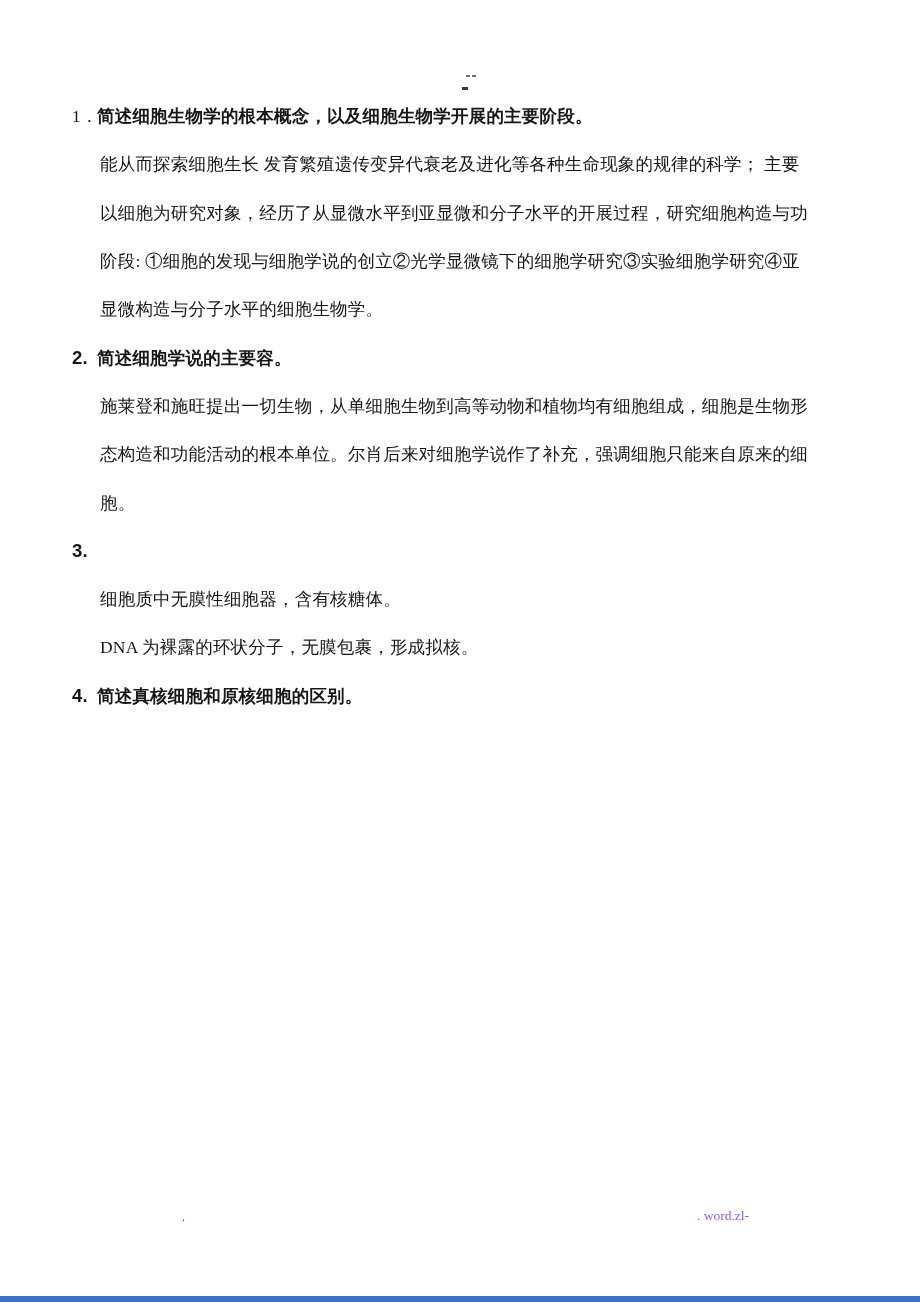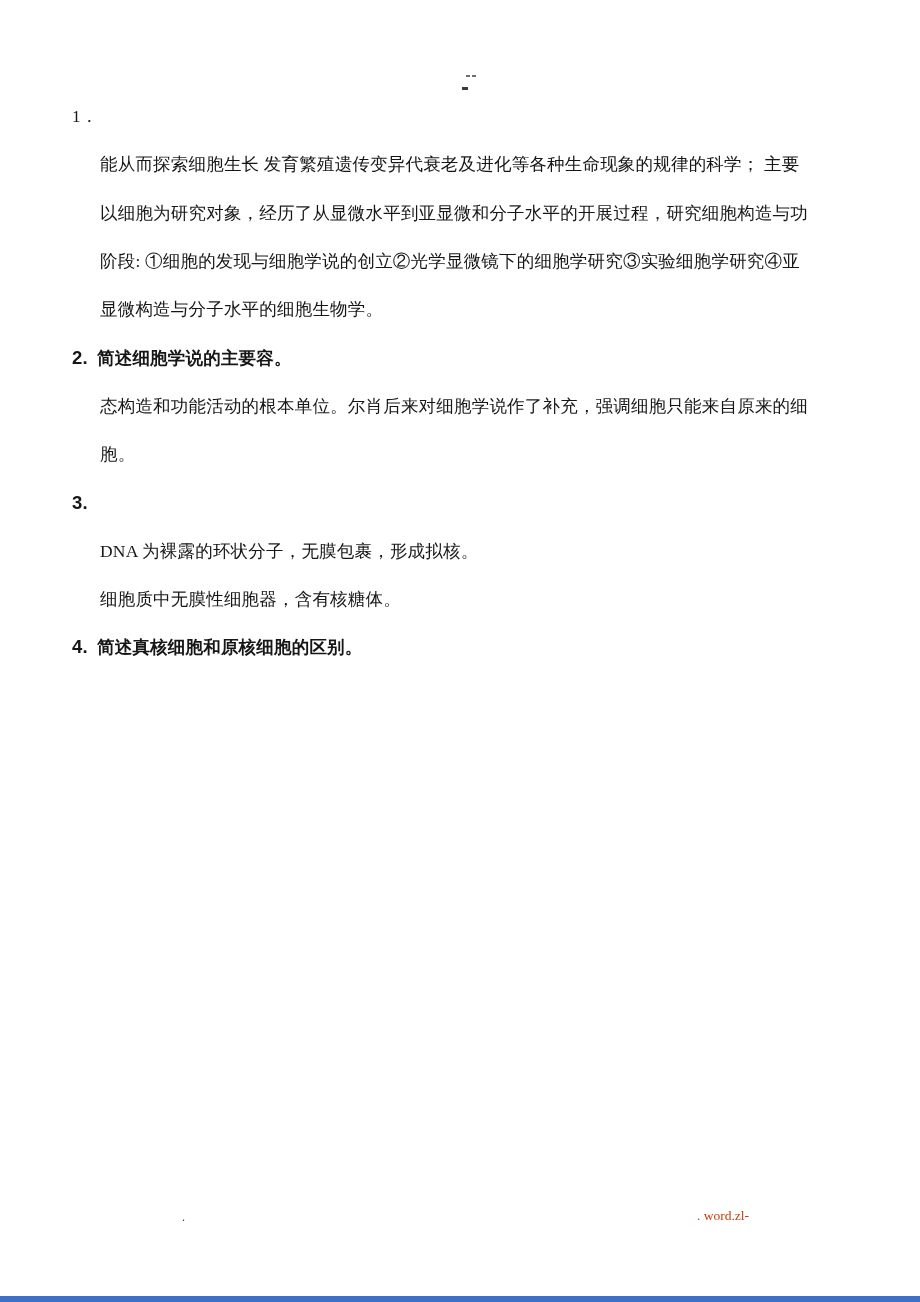"简述细胞生物学的根本概念，以及细胞生物学开展的主要阶段。" span.q-title { html: none -> <span>简述细胞生物学的根本概念，以及细胞生物学开展的主要阶段。</span> }
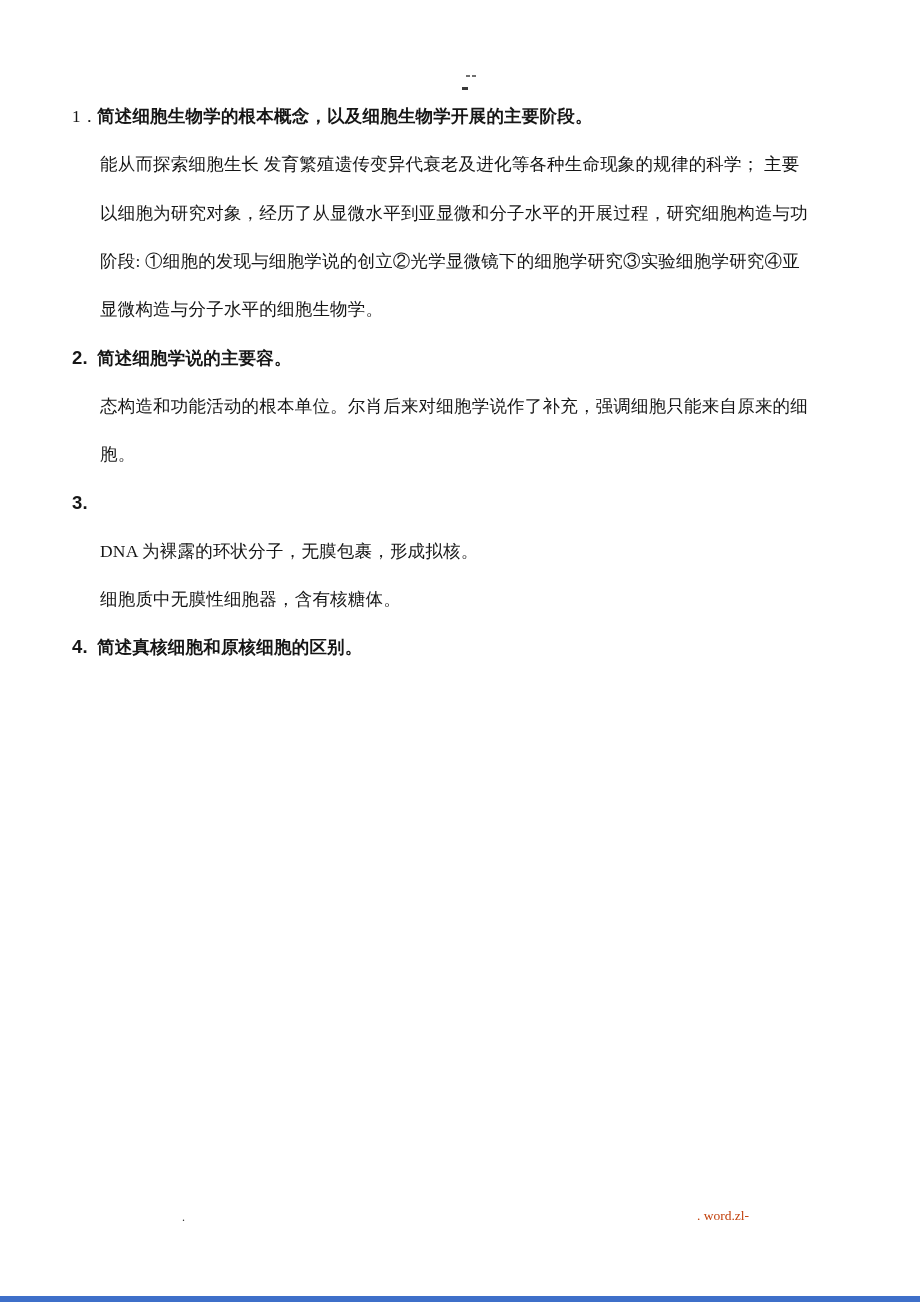"施莱登和施旺提出一切生物，从单细胞生物到高等动物和植物均有细胞组成，细胞是生物形" div.row { html: none -> <div>施莱登和施旺提出一切生物，从单细胞生物到高等动物和植物均有细胞组成，细胞是生物形</div> }
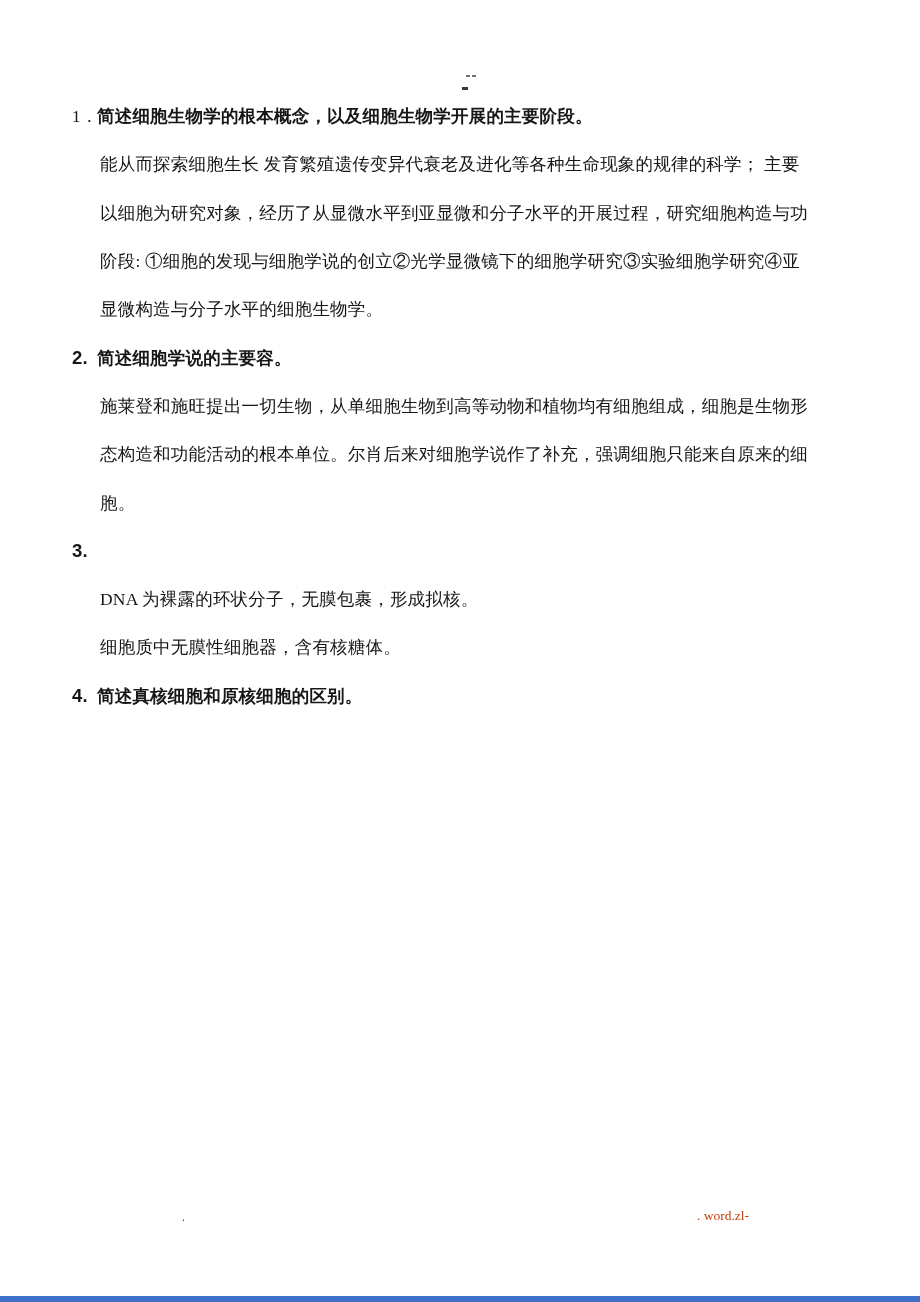"DNA 为裸露的环状分子，无膜包裹，形成拟核。" div.row { order: before "细胞质中无膜性细胞器，含有核糖体。" -> after "细胞质中无膜性细胞器，含有核糖体。" }
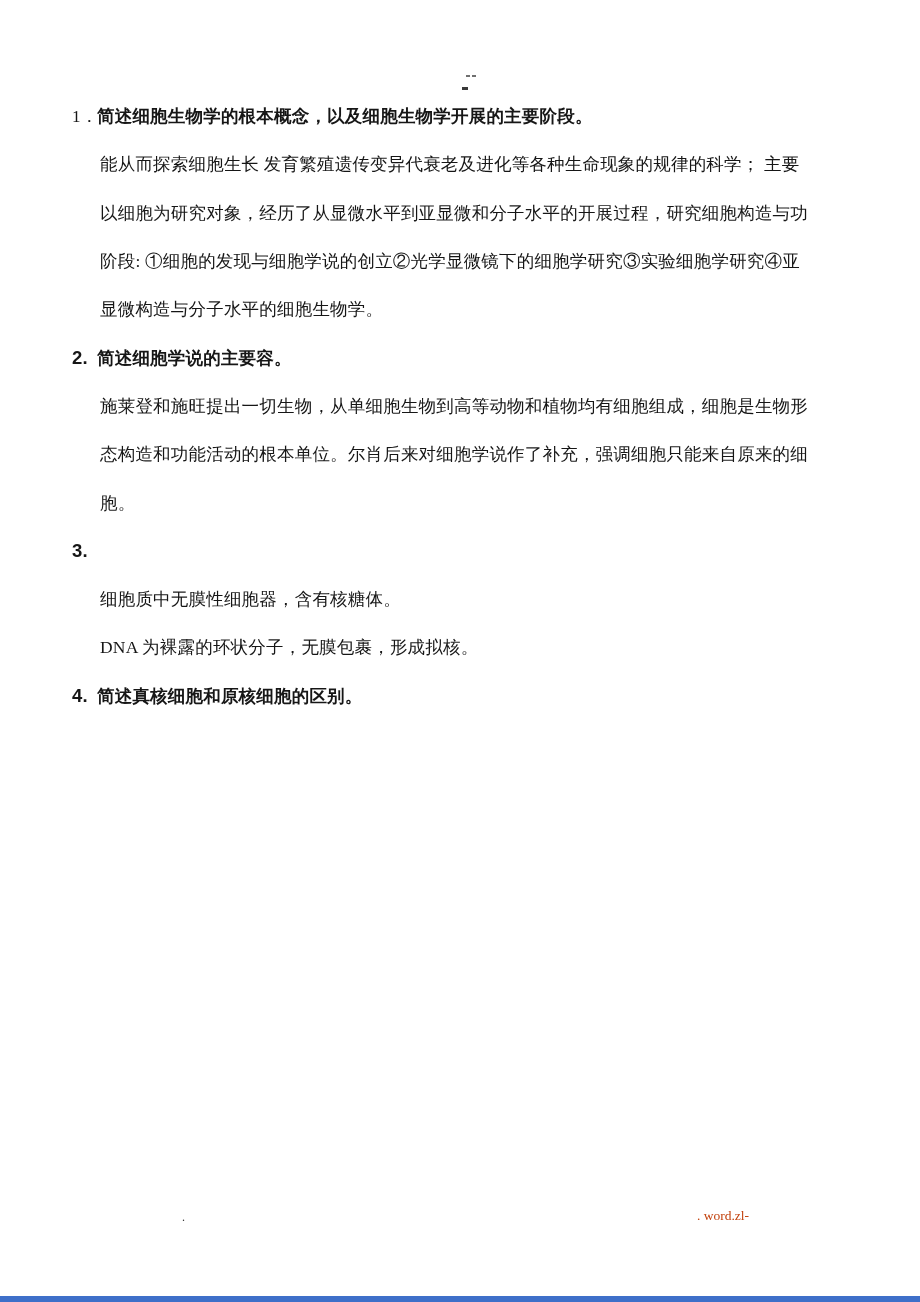". word.zl-" .footer-right { color: #c2410c -> #8b5cf6 }
